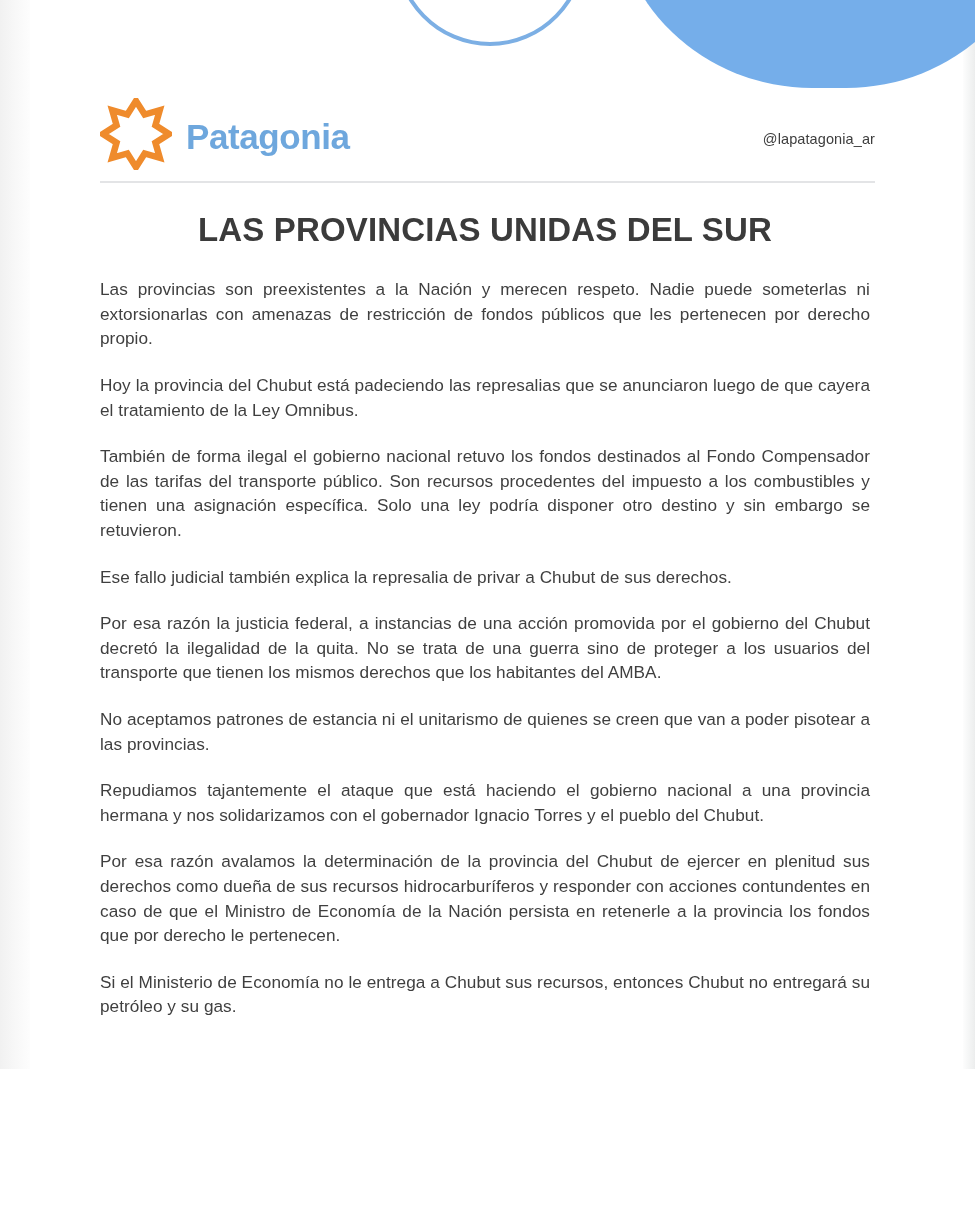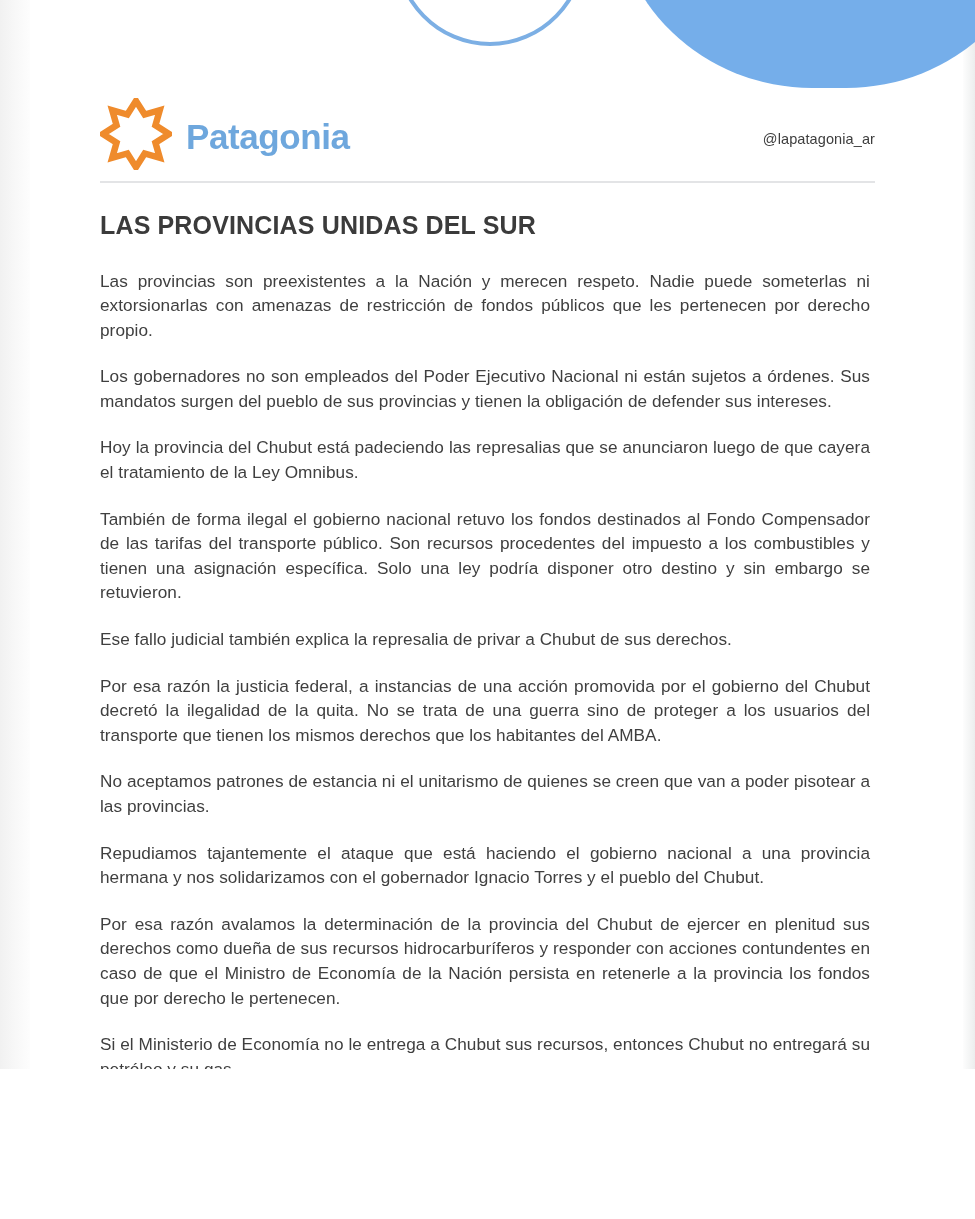"LAS PROVINCIAS UNIDAS DEL SUR" .doc-title { font-size: 25px -> 33px; text-align: none -> center }
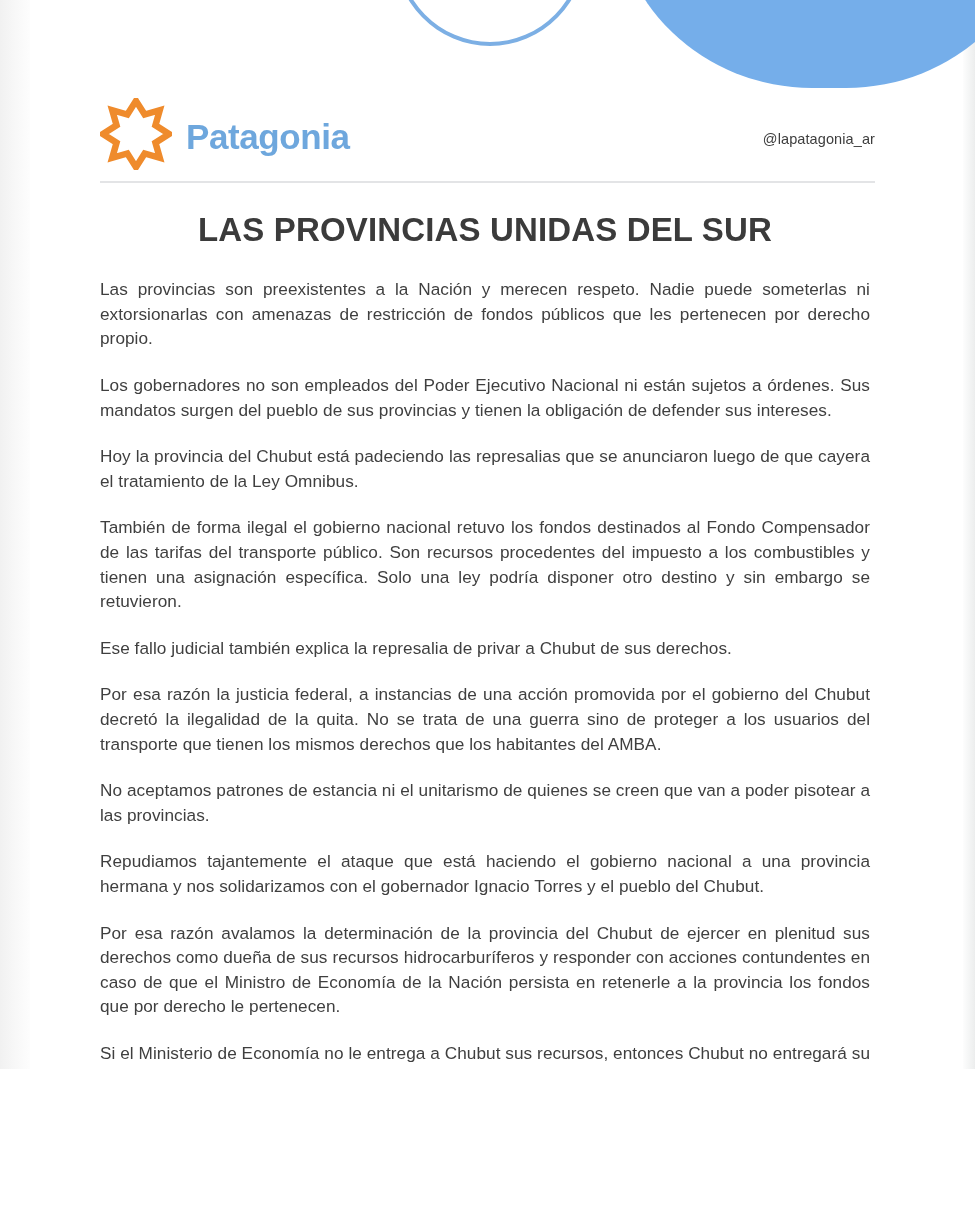"Los gobernadores no son empleados" p.para { html: <p>Los gobernadores no son empleados del Poder Ejecutivo Nacional ni están sujetos a órdenes. Sus mandatos surgen del pueblo de sus provincias y tienen la obligación de defender sus intereses.</p> -> none }
